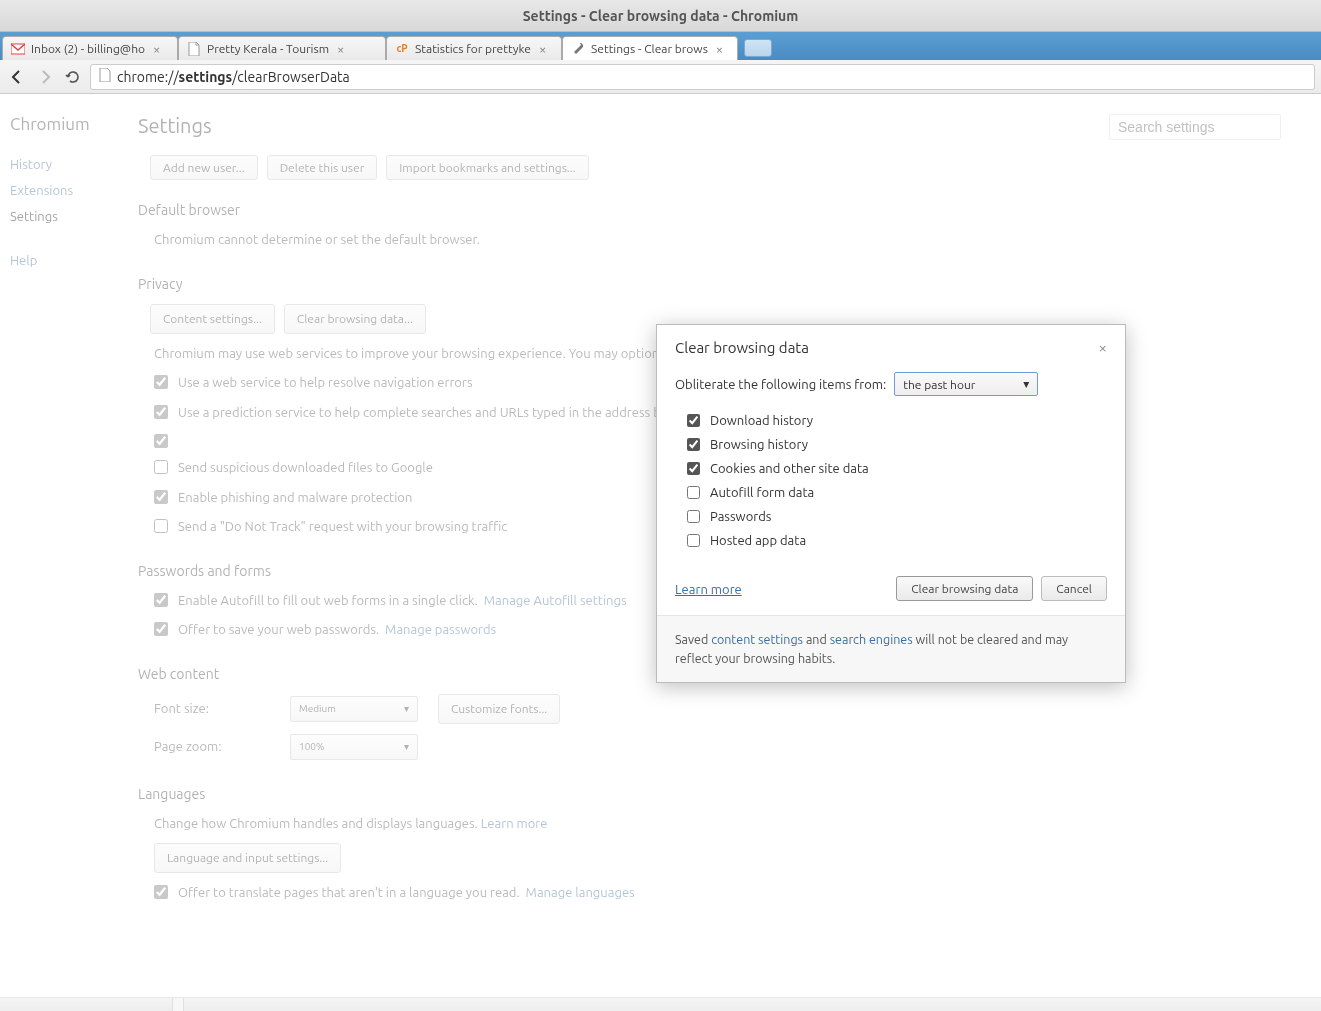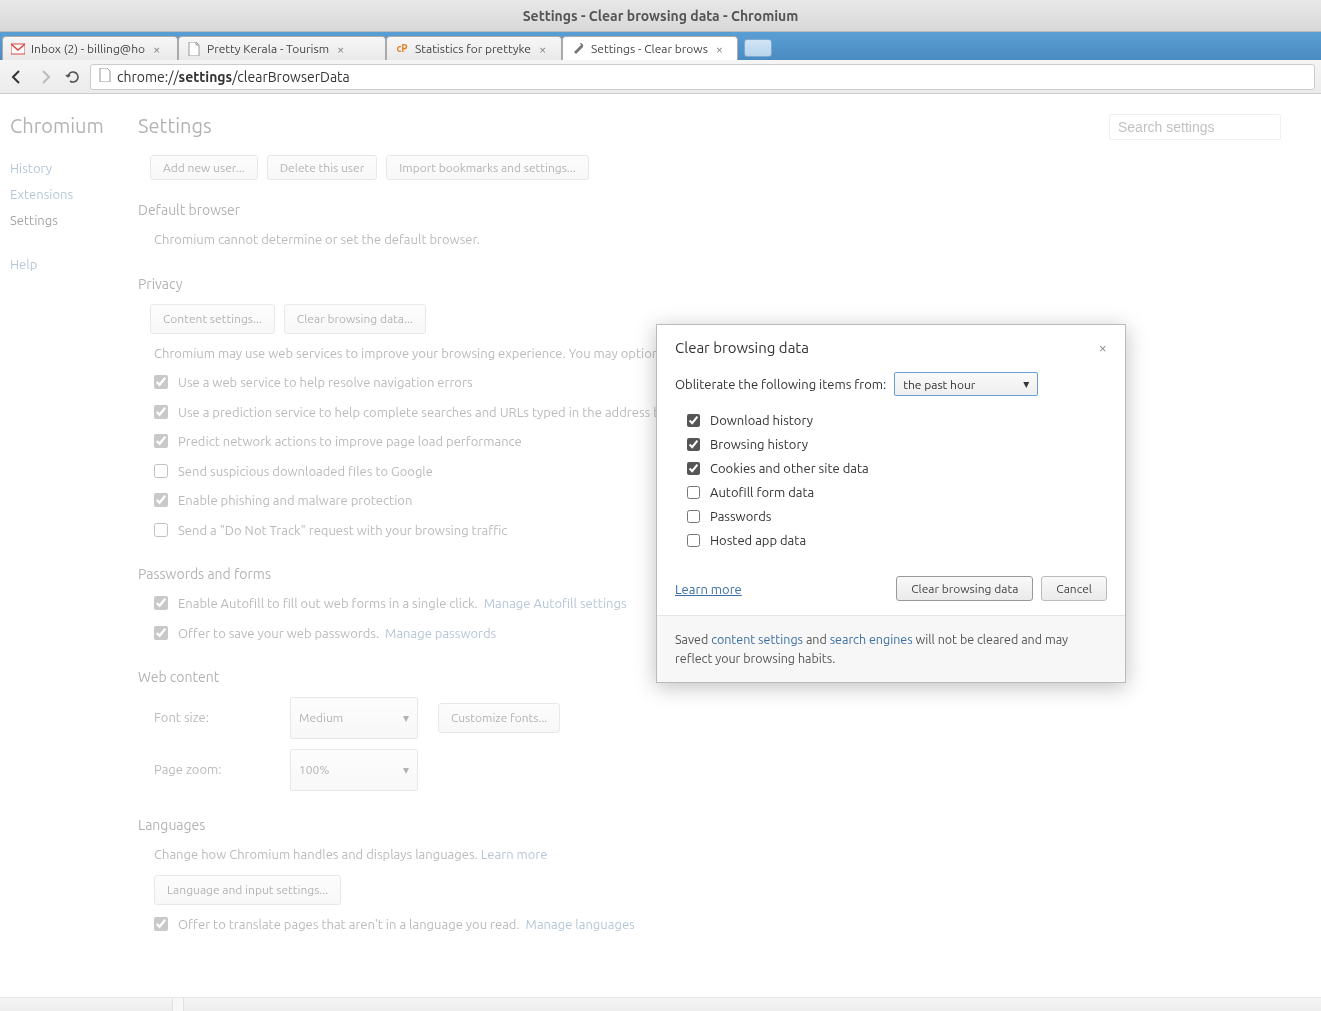"Chromium" .sidebar h2 { font-size: 20px -> 17px }
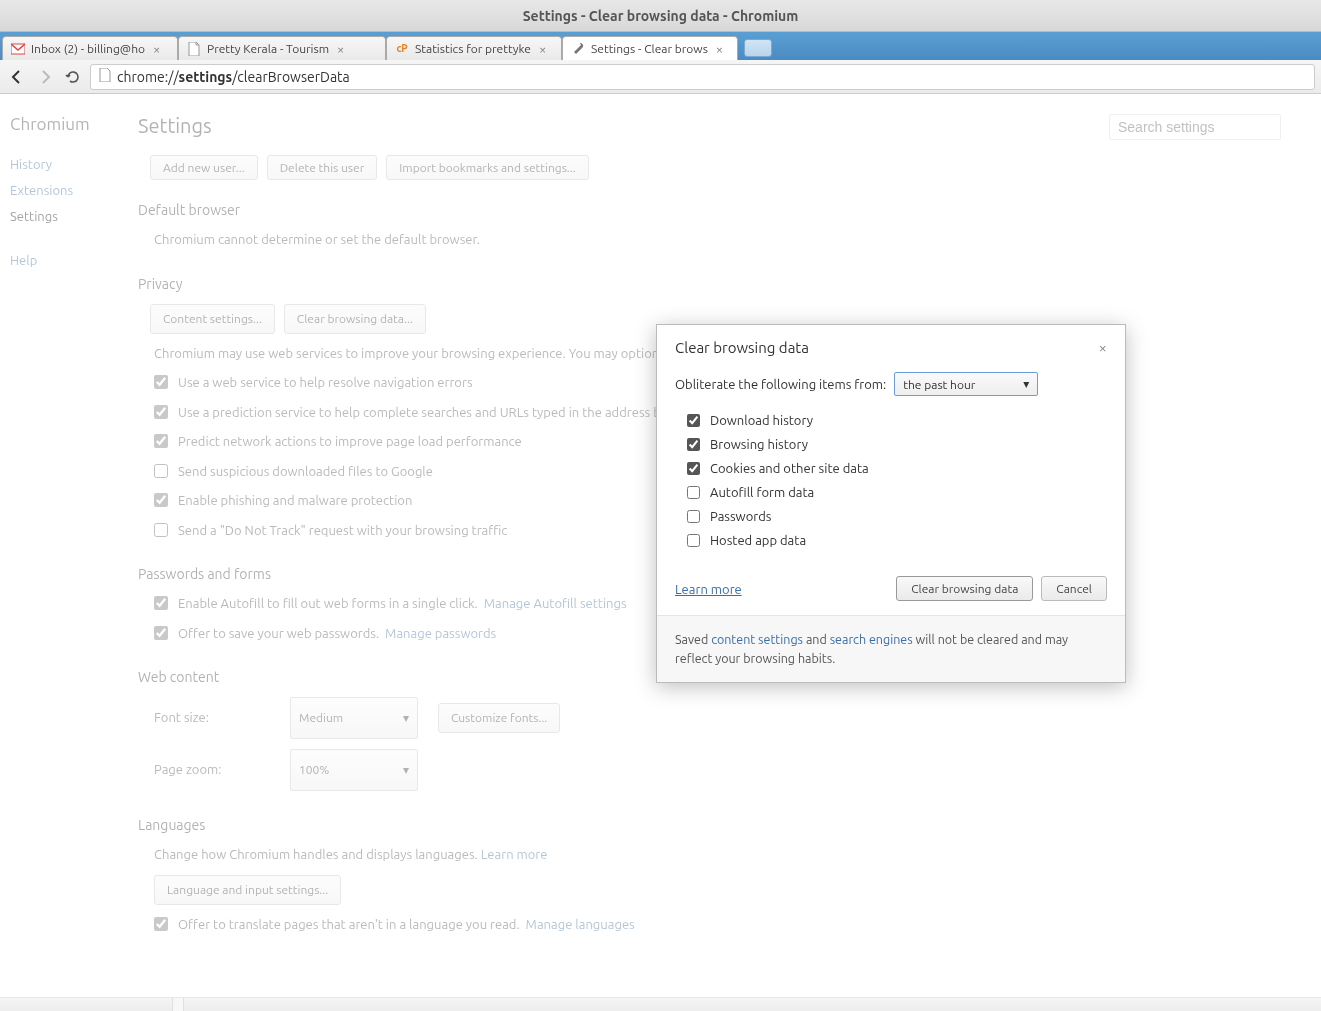"Predict network actions to improve" span { html: <span>Predict network actions to improve page load performance</span> -> none }
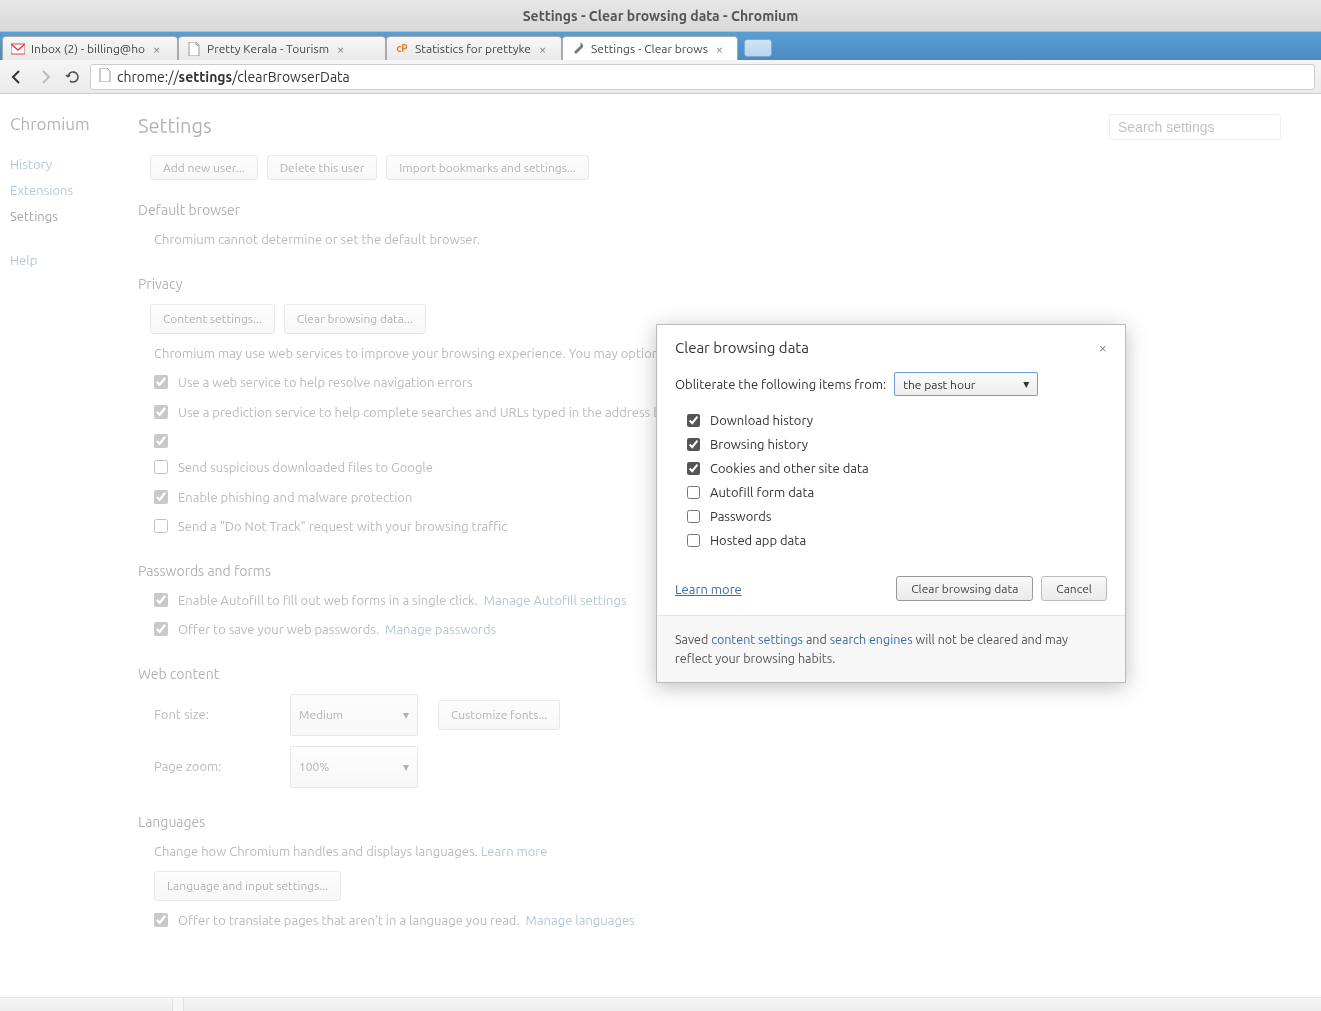"Medium" .select { font-size: 12px -> 10px; height: 42px -> 26px }
